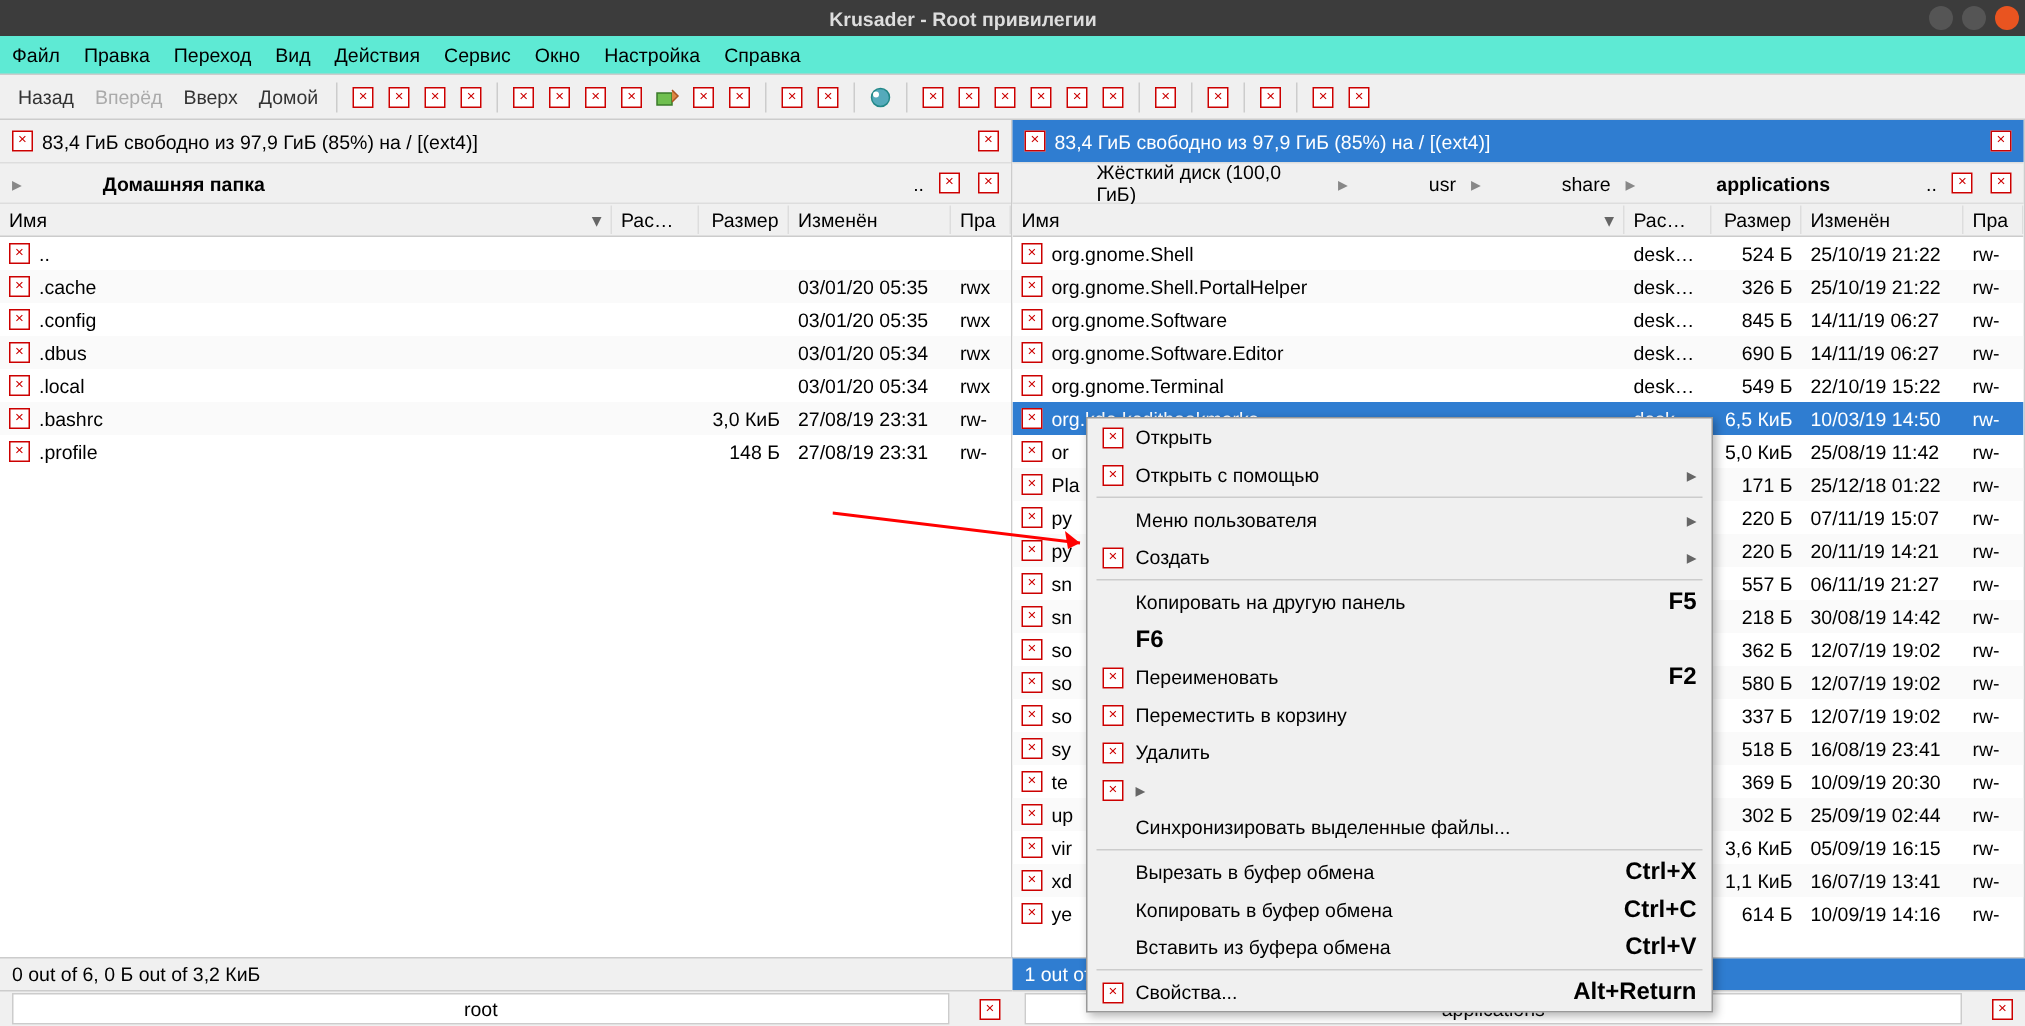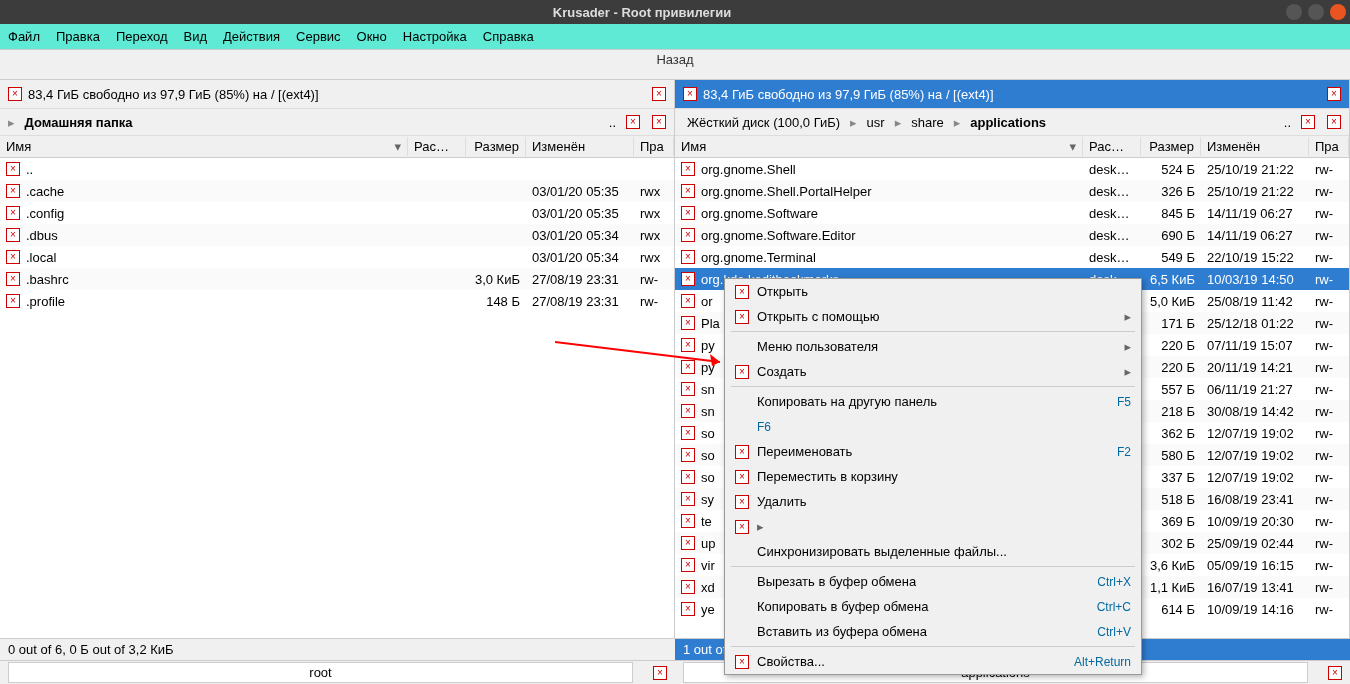"Назад" .toolbar { flex-direction: column -> none }
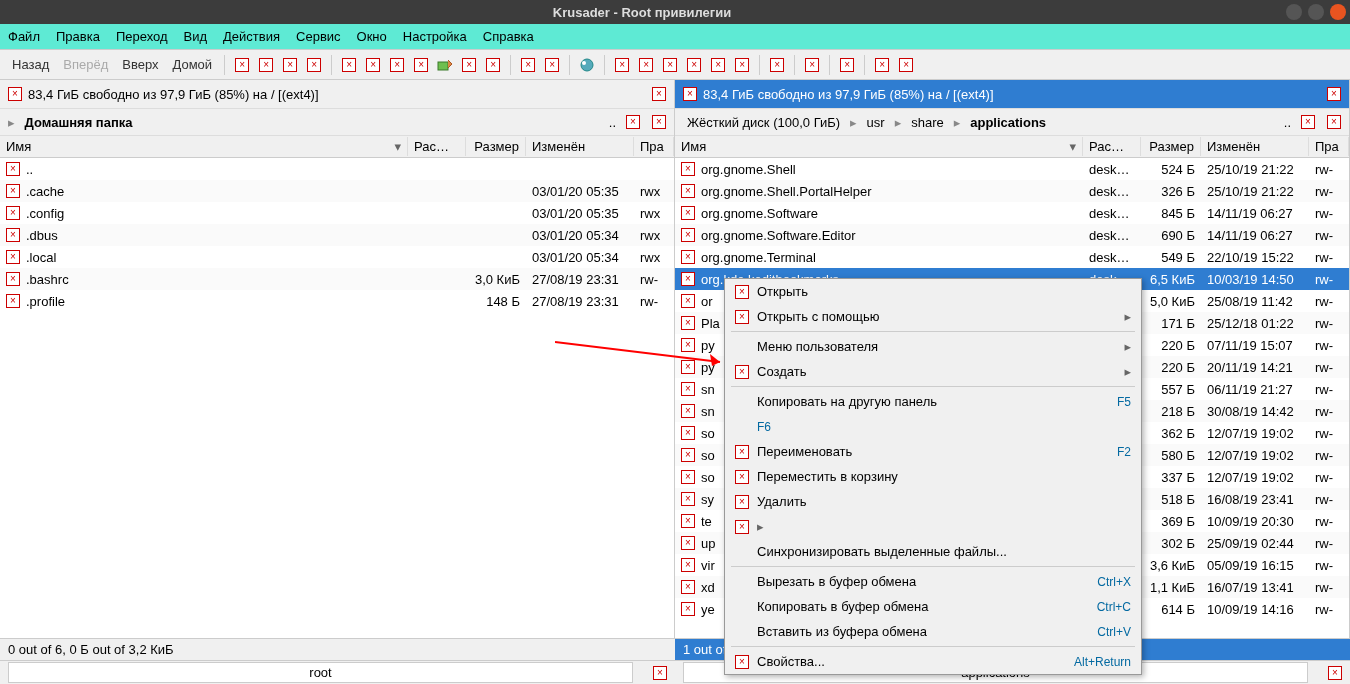"Домашняя папка" .panel-breadcrumb .crumb { margin-left: none -> 44px }
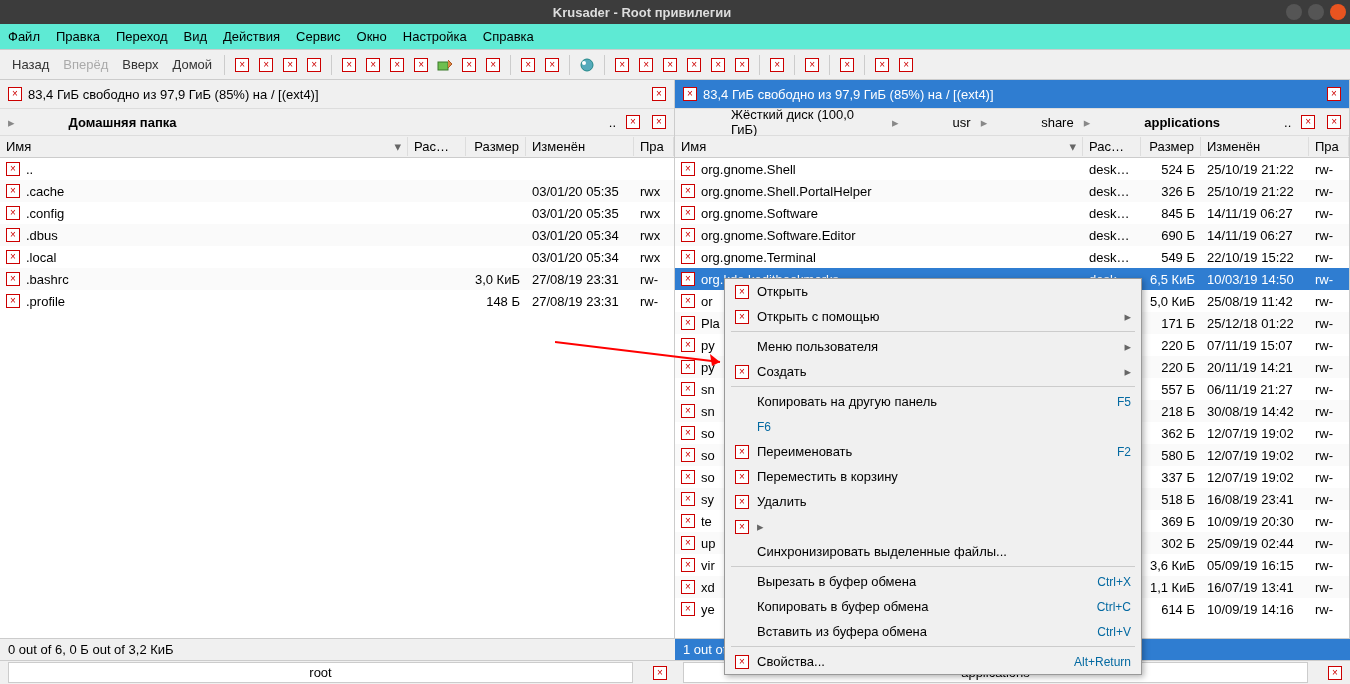"F5" .context-menu .mitem .mkey { color: #0369a1 -> #000000; font-size: 12px -> 16px; font-weight: none -> bold }
